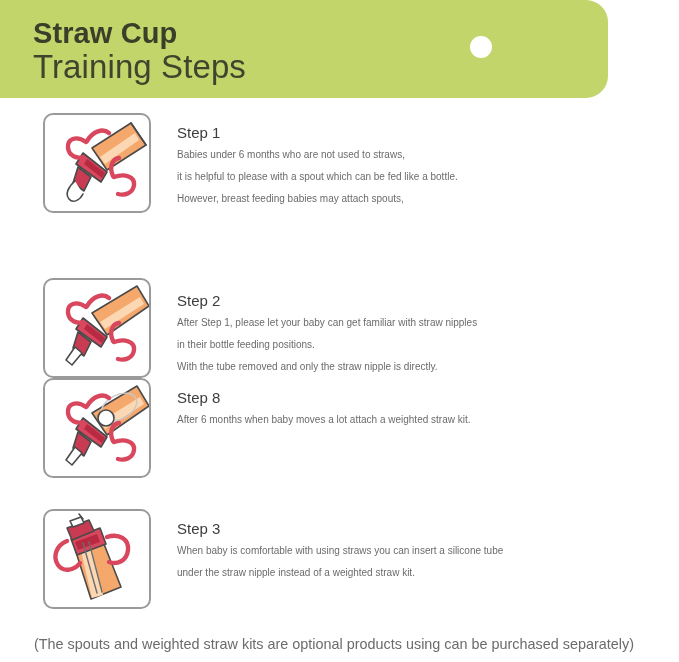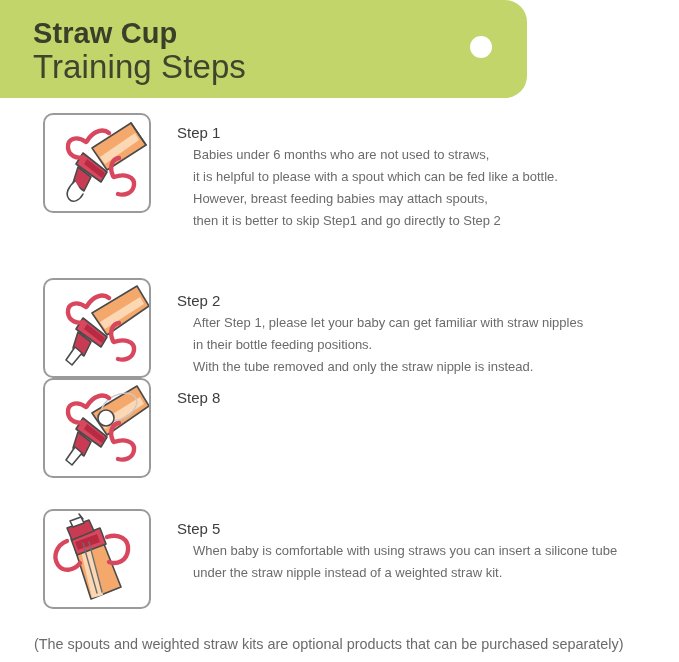"Straw Cup" .header-tag { width: 527px -> 608px }
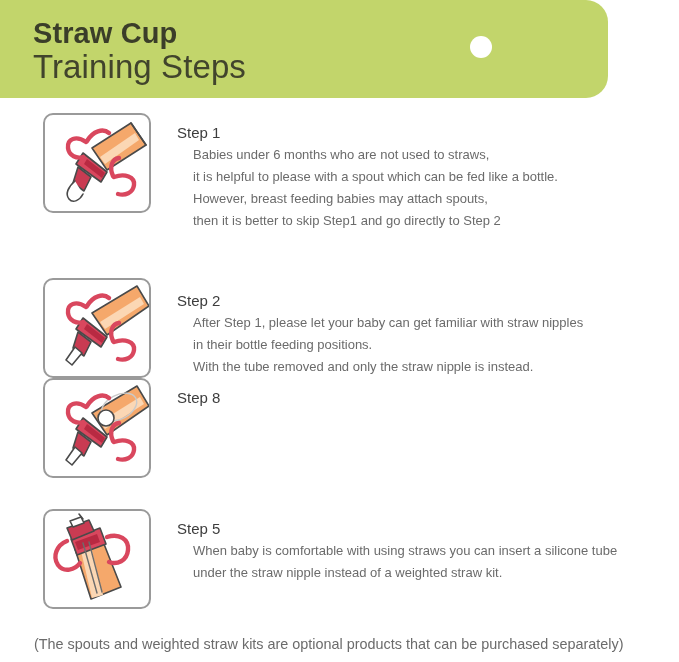"Babies under 6 months who" .step-line { font-size: 13px -> 10px; margin-left: 16px -> none }
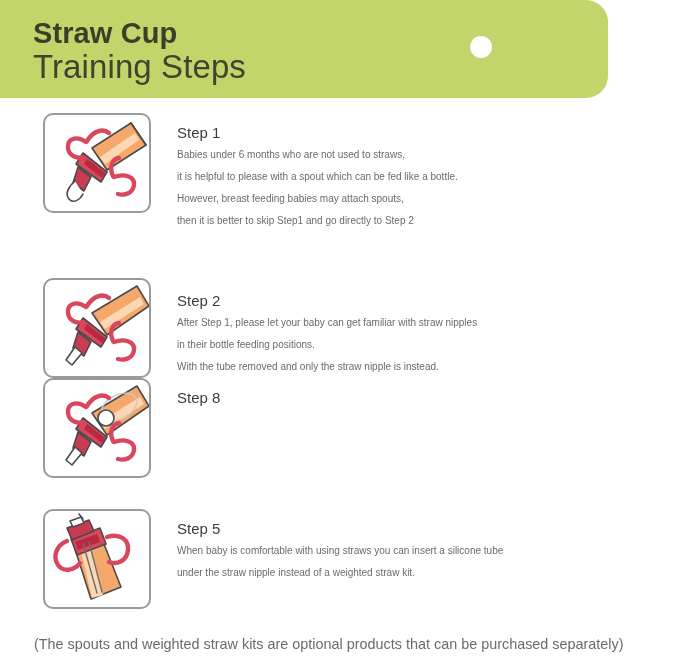"then it is better to" div.step-line { html: <div>then it is better to skip Step1 and go directly to Step 2</div> -> none }
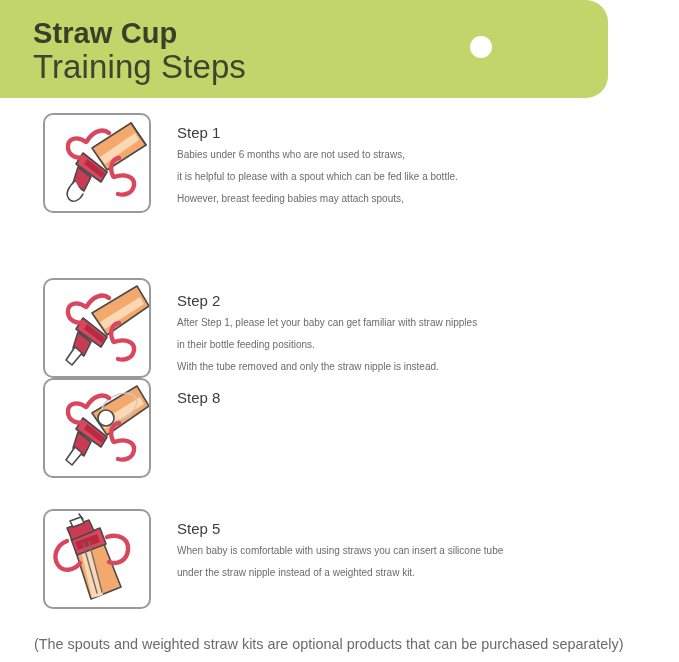"With the tube removed and" div.step-line { text: instead -> directly }
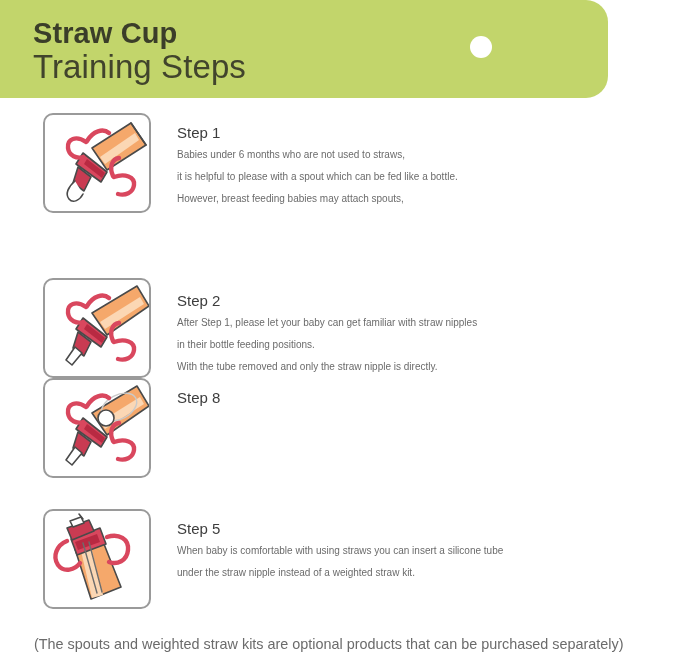"After 6 months when baby" div.step-line { html: none -> <div>After 6 months when baby moves a lot attach a weighted straw kit.</div> }
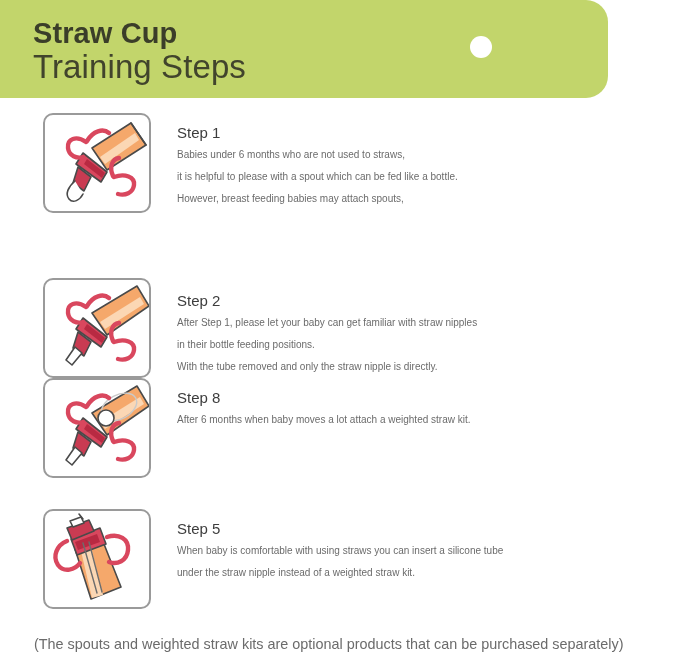"Step 5" div.step-heading { text: 5 -> 3 }
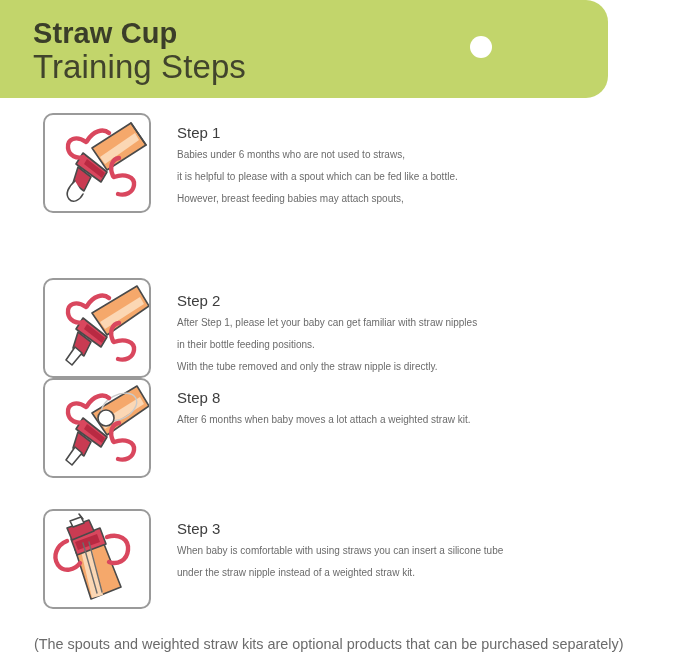"(The spouts and weighted straw" div.footer-note { text: that -> using }
